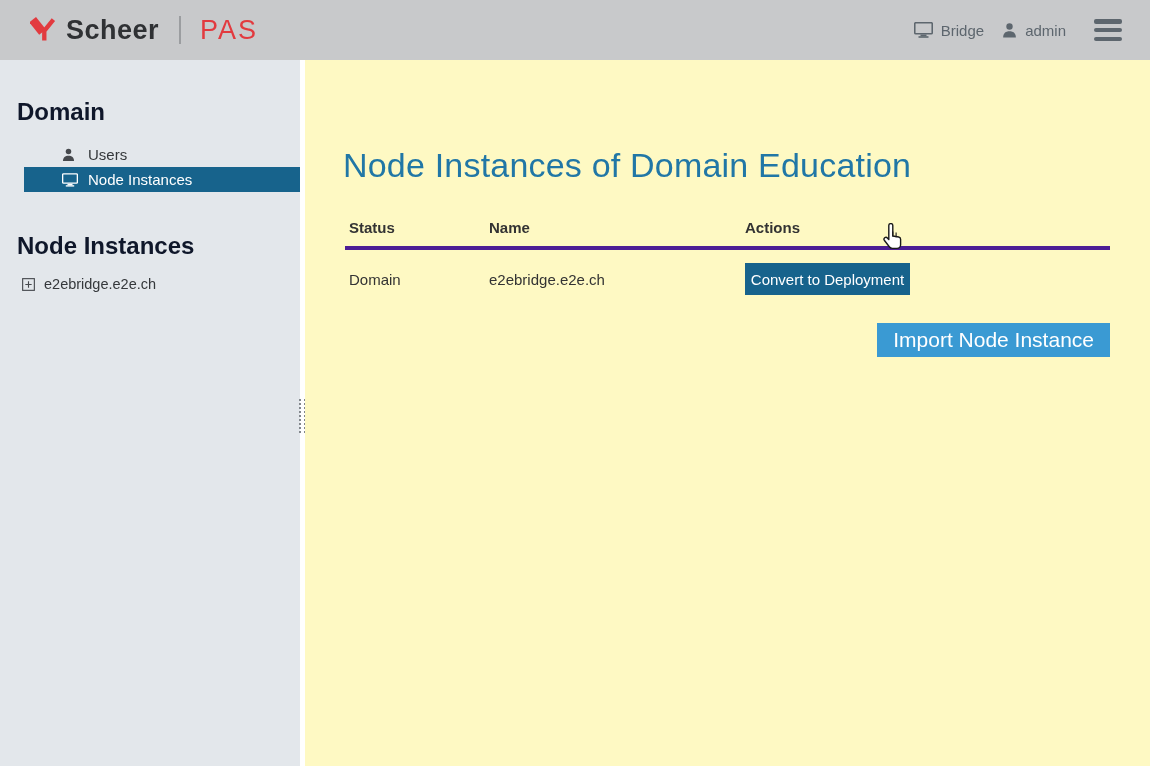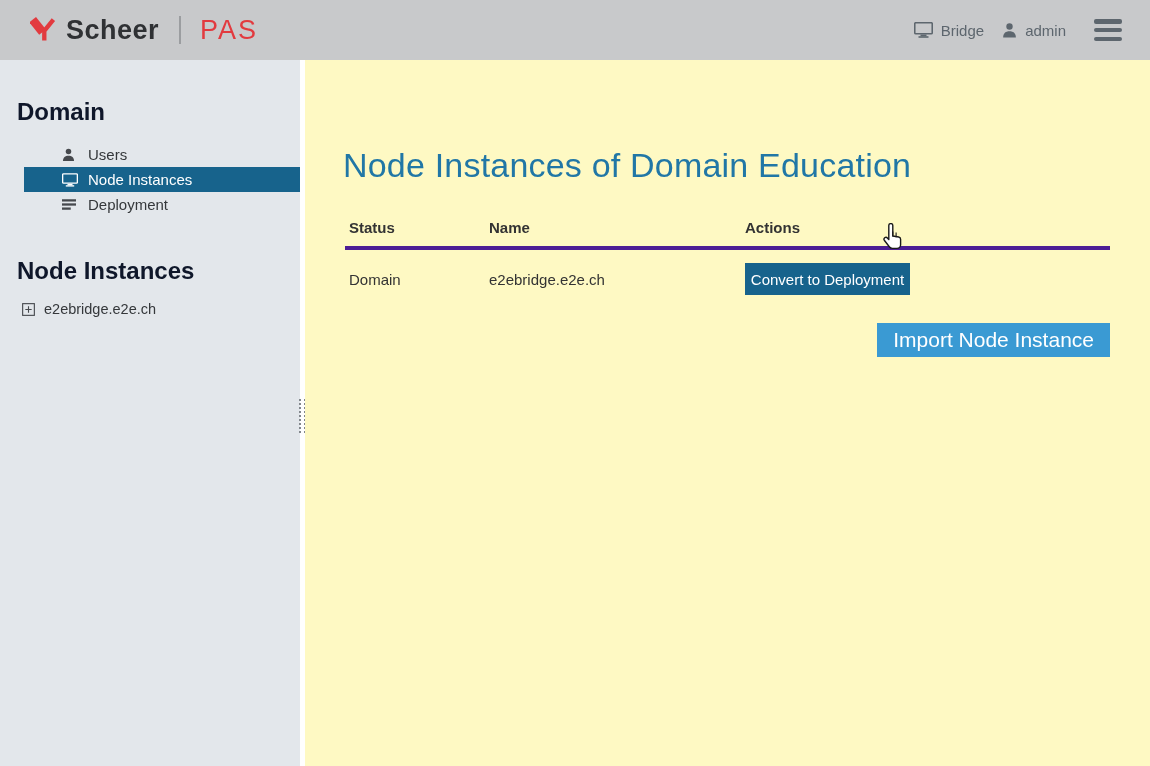"Deployment" div.nav-item { html: <div> <span> <svg> <rect></rect> <rect></rect> <rect></rect> </svg> </span> <span>Deployment</span> </div> -> none }
